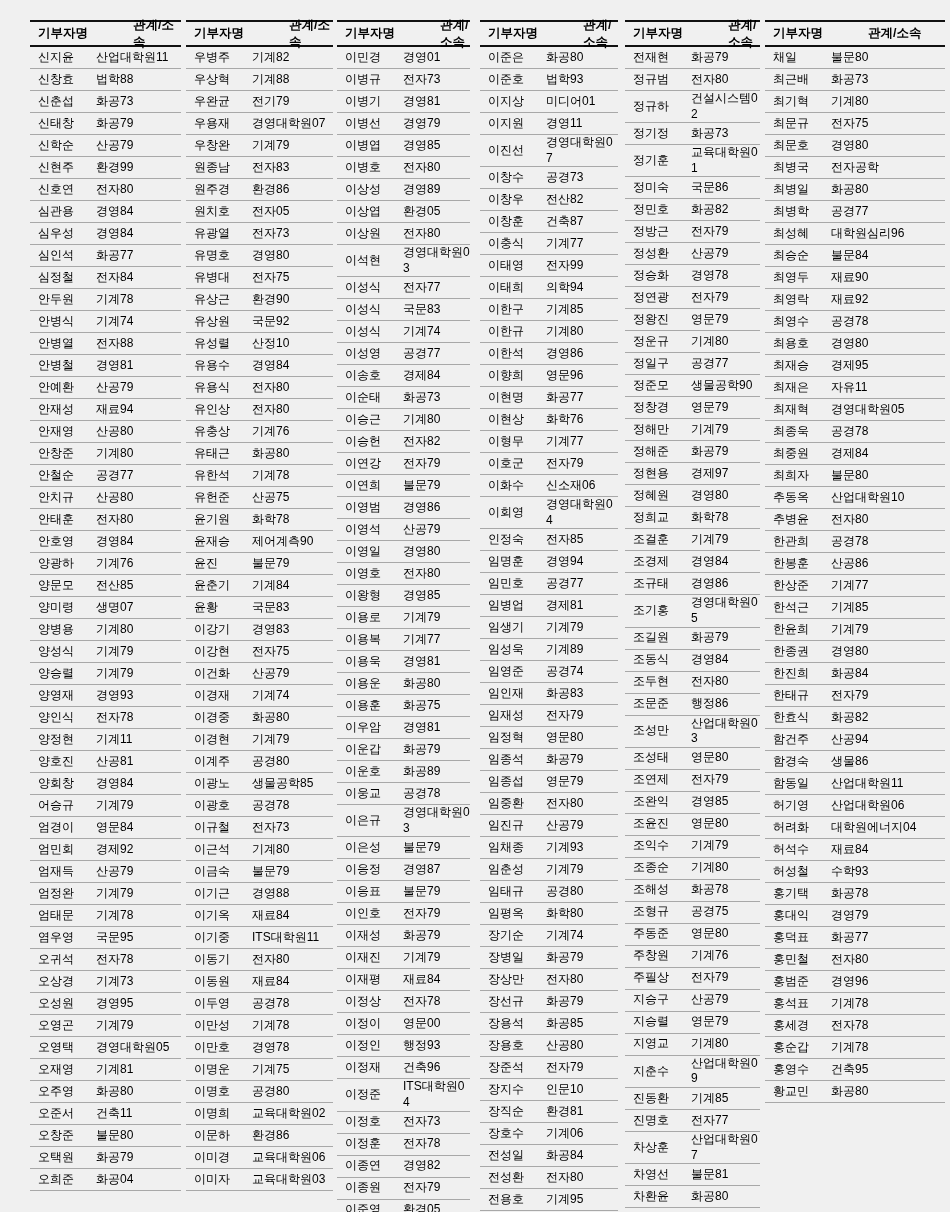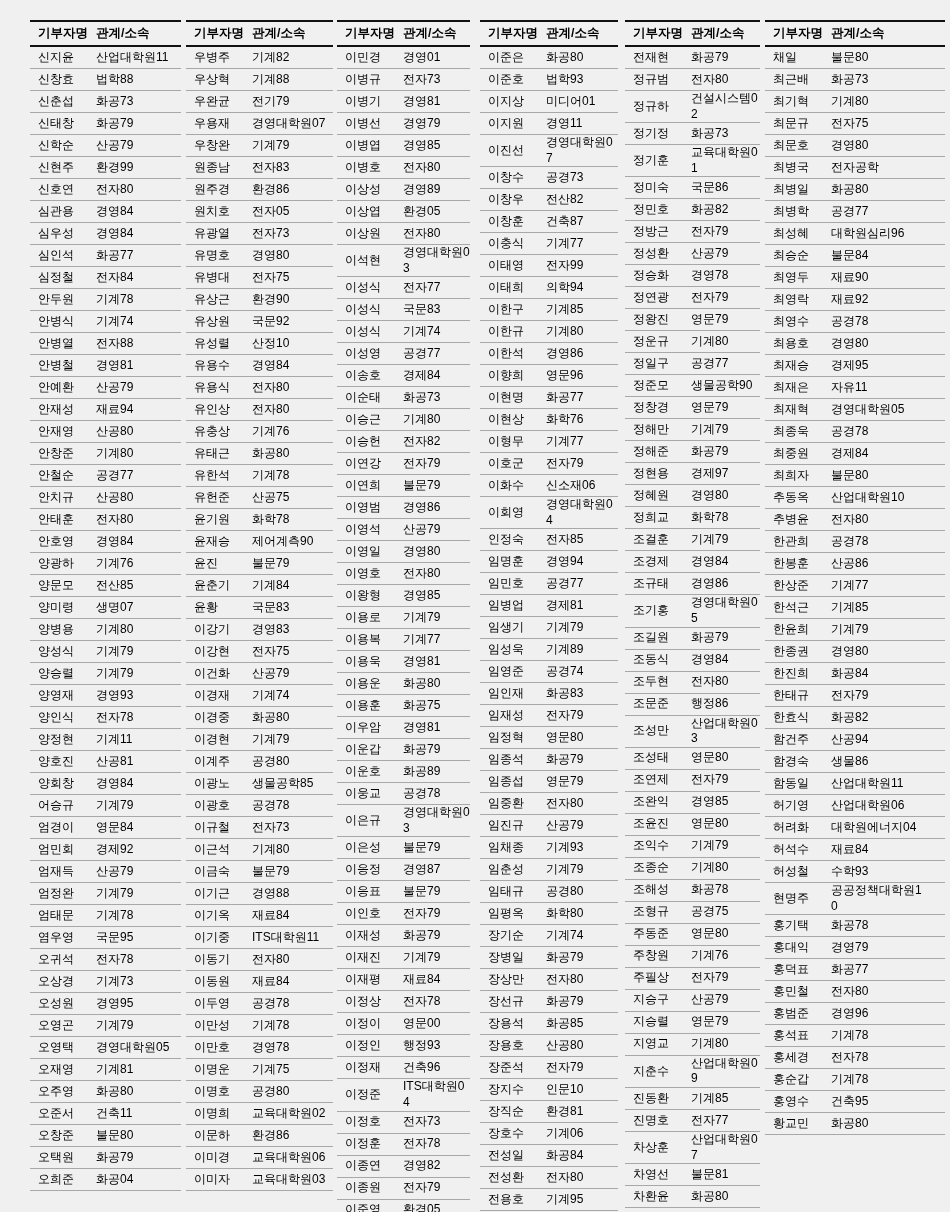"기부자명" .hdr { gap: none -> 37px }
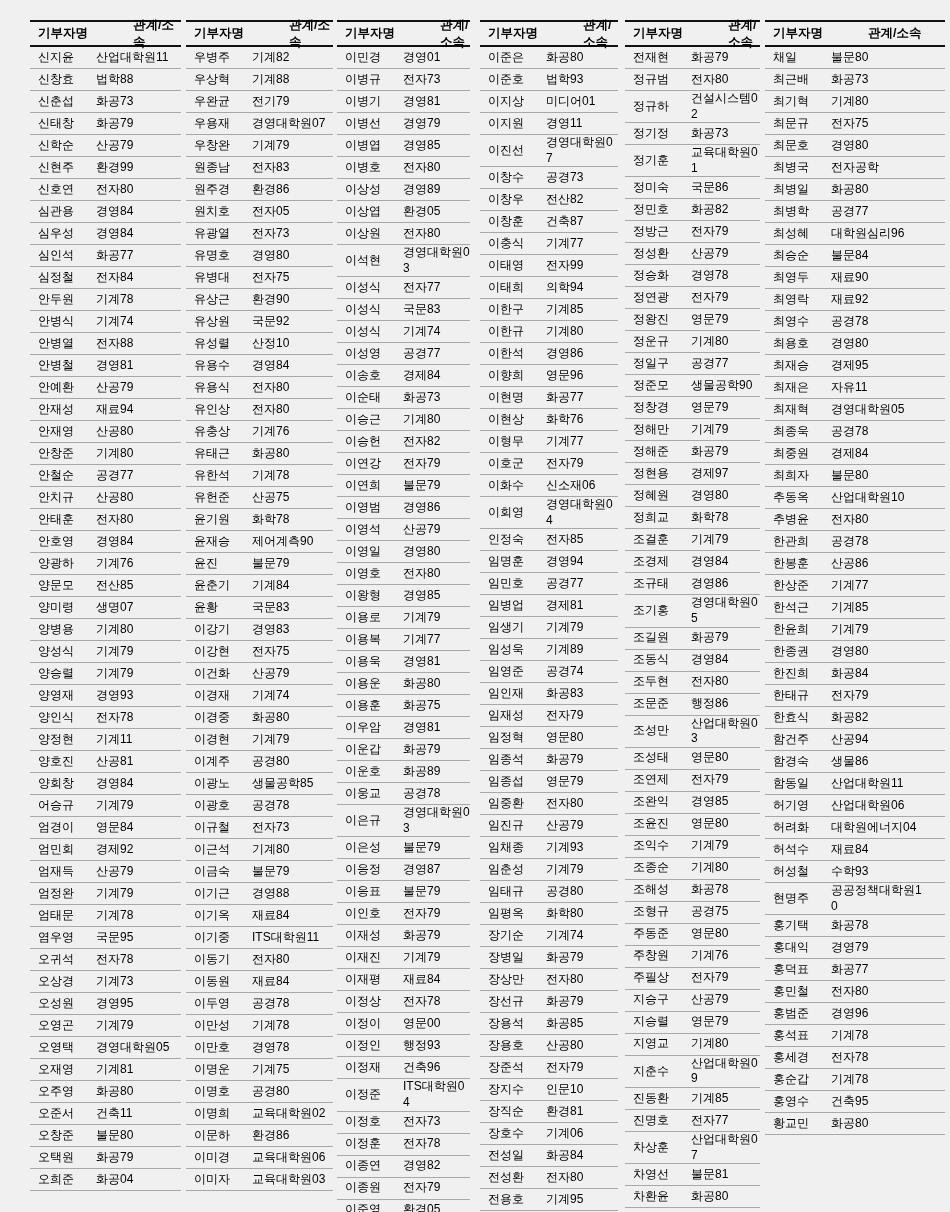"현명주" div.row { html: <div> <span>현명주</span> <span>공공정책대학원10</span> </div> -> none }
